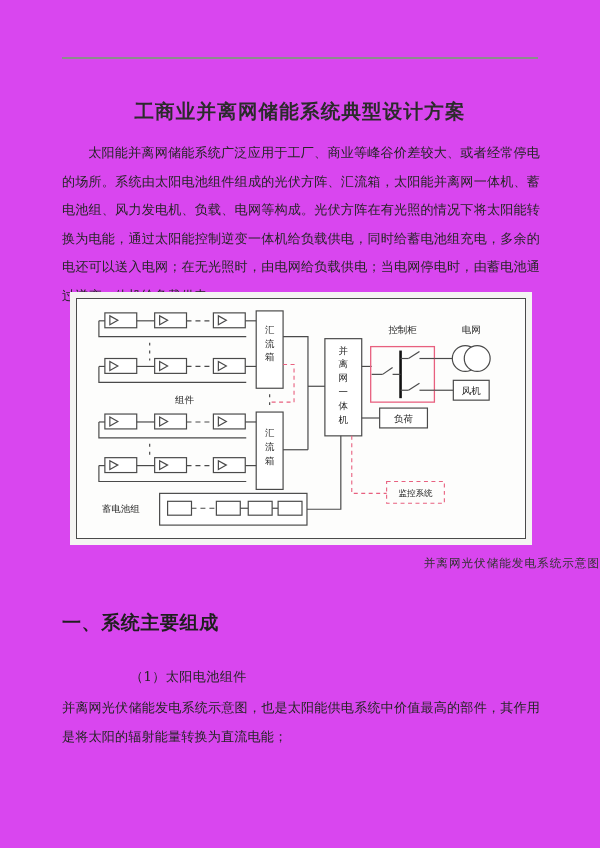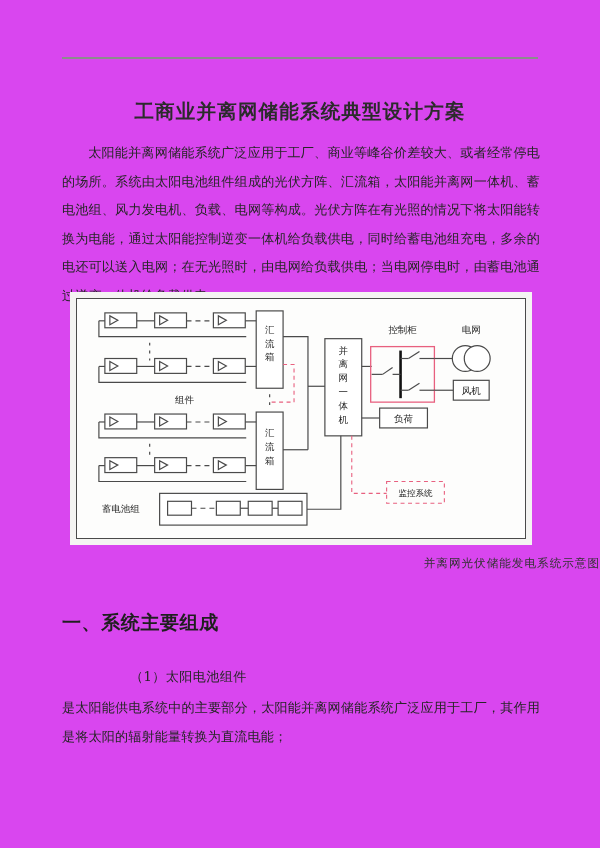"是太阳能供电系统中的主要部分，太阳能并离网储能系统广泛应用于工厂，其作用是将太阳" div.para { text: 是太阳能供电系统中的主要部分，太阳能并离网储能系统广泛应用于工厂 -> 并离网光伏储能发电系统示意图，也是太阳能供电系统中价值最高的部件 }
